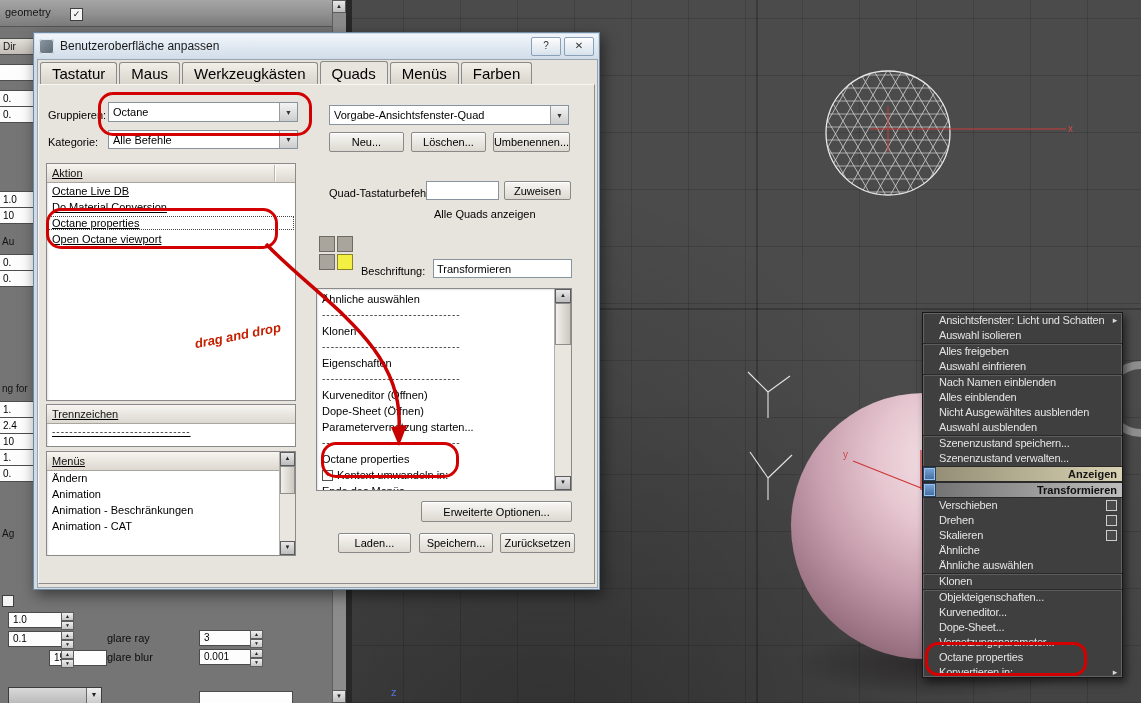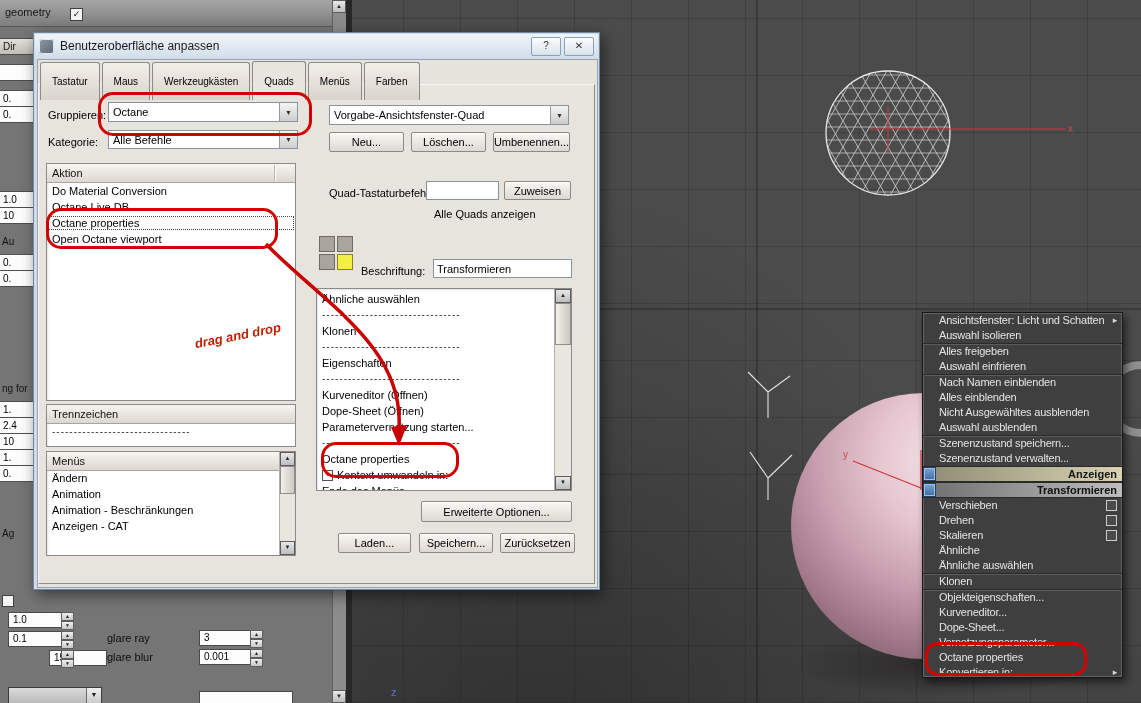"Tastatur" .tab { font-size: 10px -> 15px; padding: 8px 11px -> 0 11px }
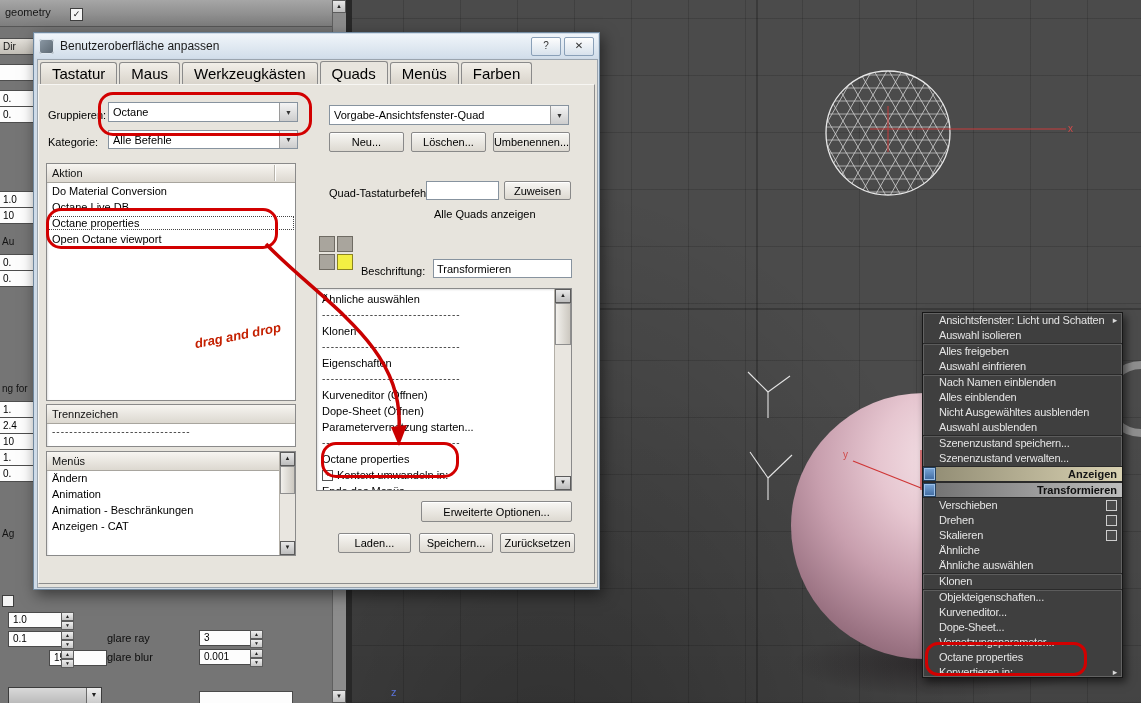"Aktion" .listbox { text-decoration: none -> underline }
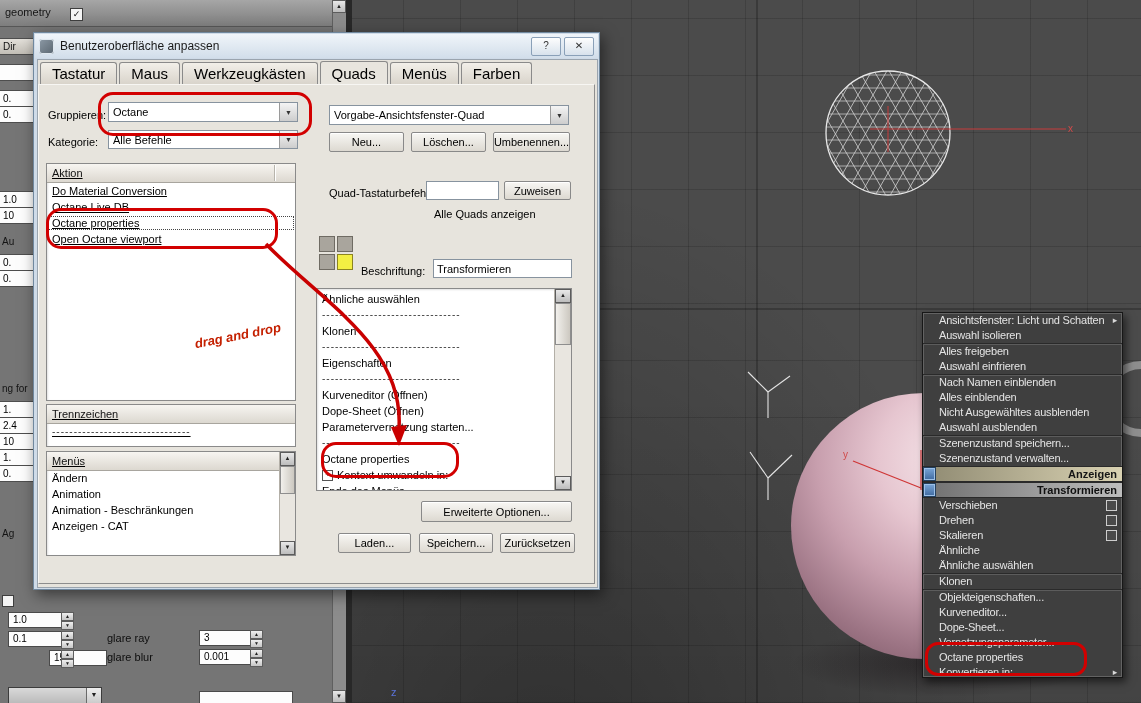"Do Material Conversion" div.lb-item { order: before "Octane Live DB" -> after "Octane Live DB" }
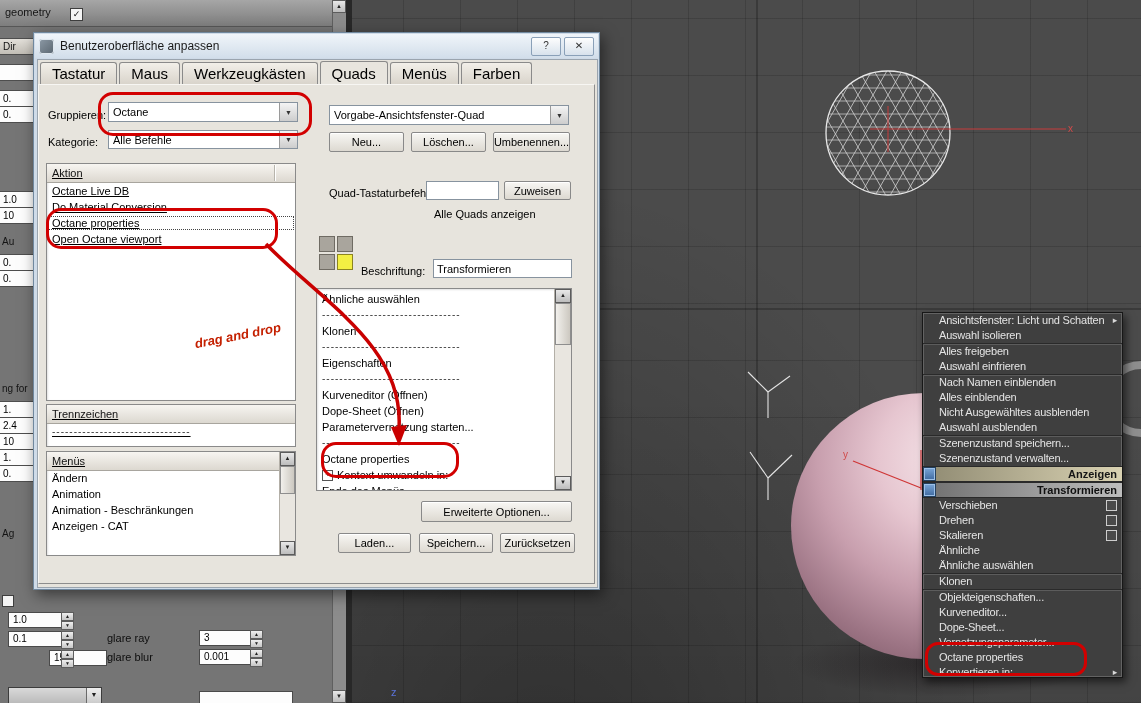"Anzeigen - CAT" div.lb-item { text: Anzeigen -> Animation }
